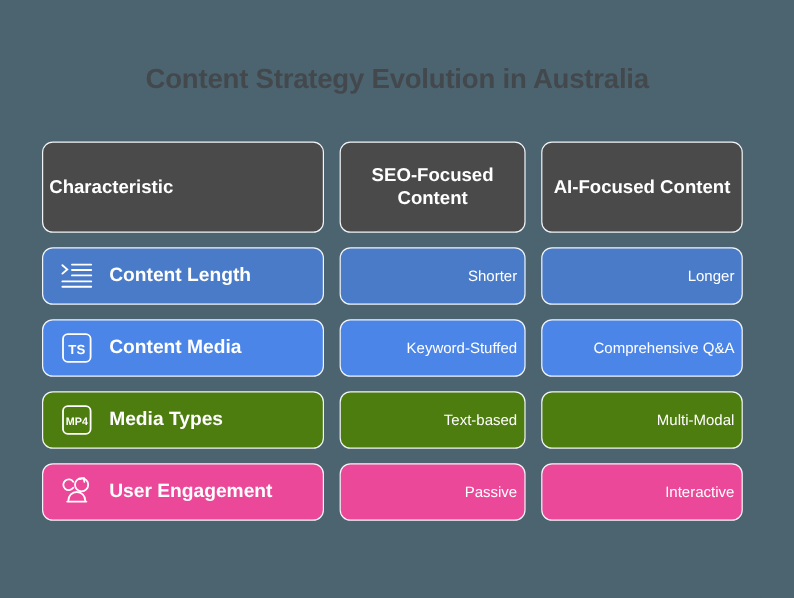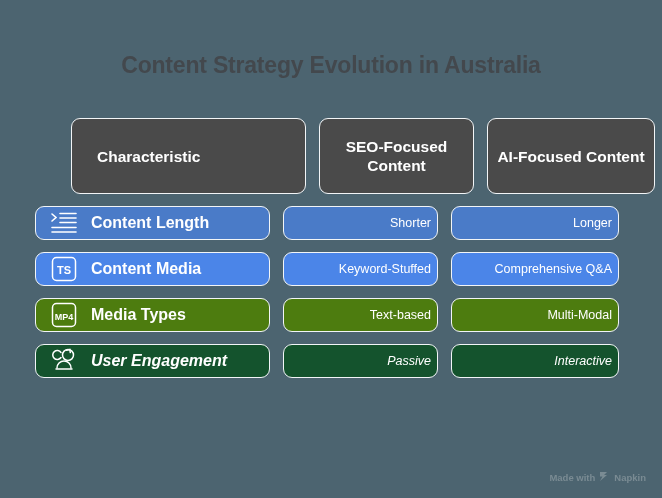"Characteristic" .header-row .col-1 { margin-left: 36px -> none; padding-left: 25px -> 5px }
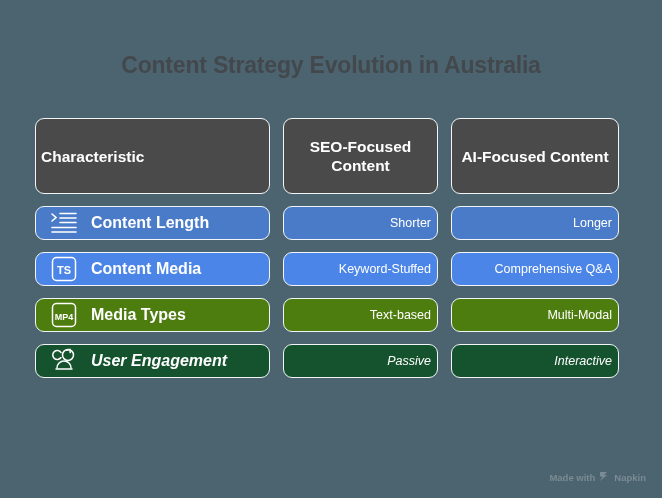"Content Length" .data-row .cell { height: 34px -> 48px }
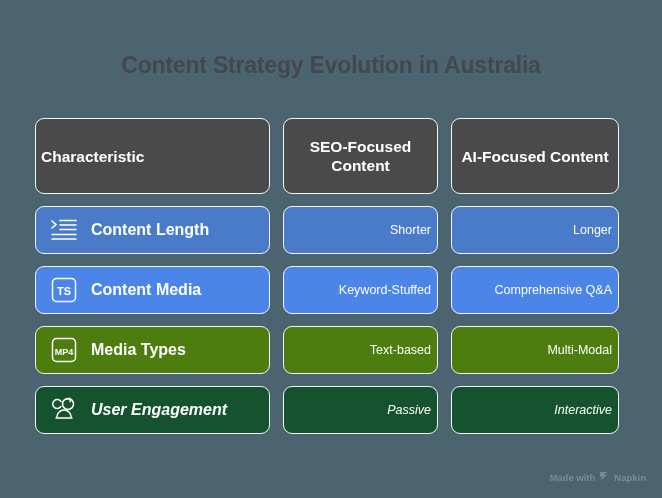"User Engagement" .r4 .cell { background: #14532d -> #ec4899; font-style: italic -> none }
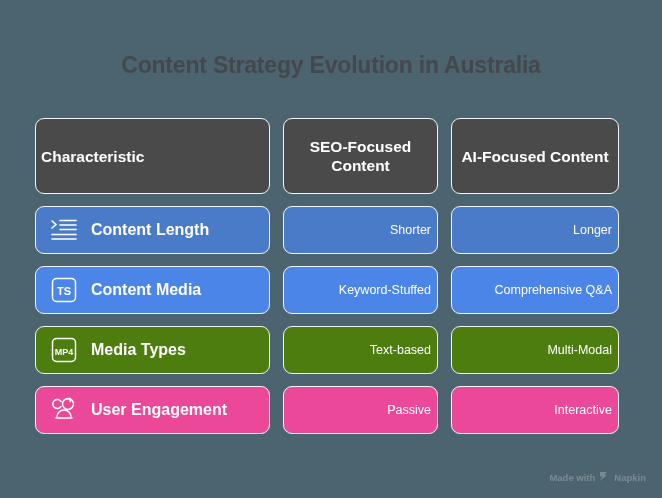"Made with" div.footer { html: <div> <span>Made with</span> <span> <svg> <path></path> </svg> </span> <span>Napkin</span> </div> -> none }
